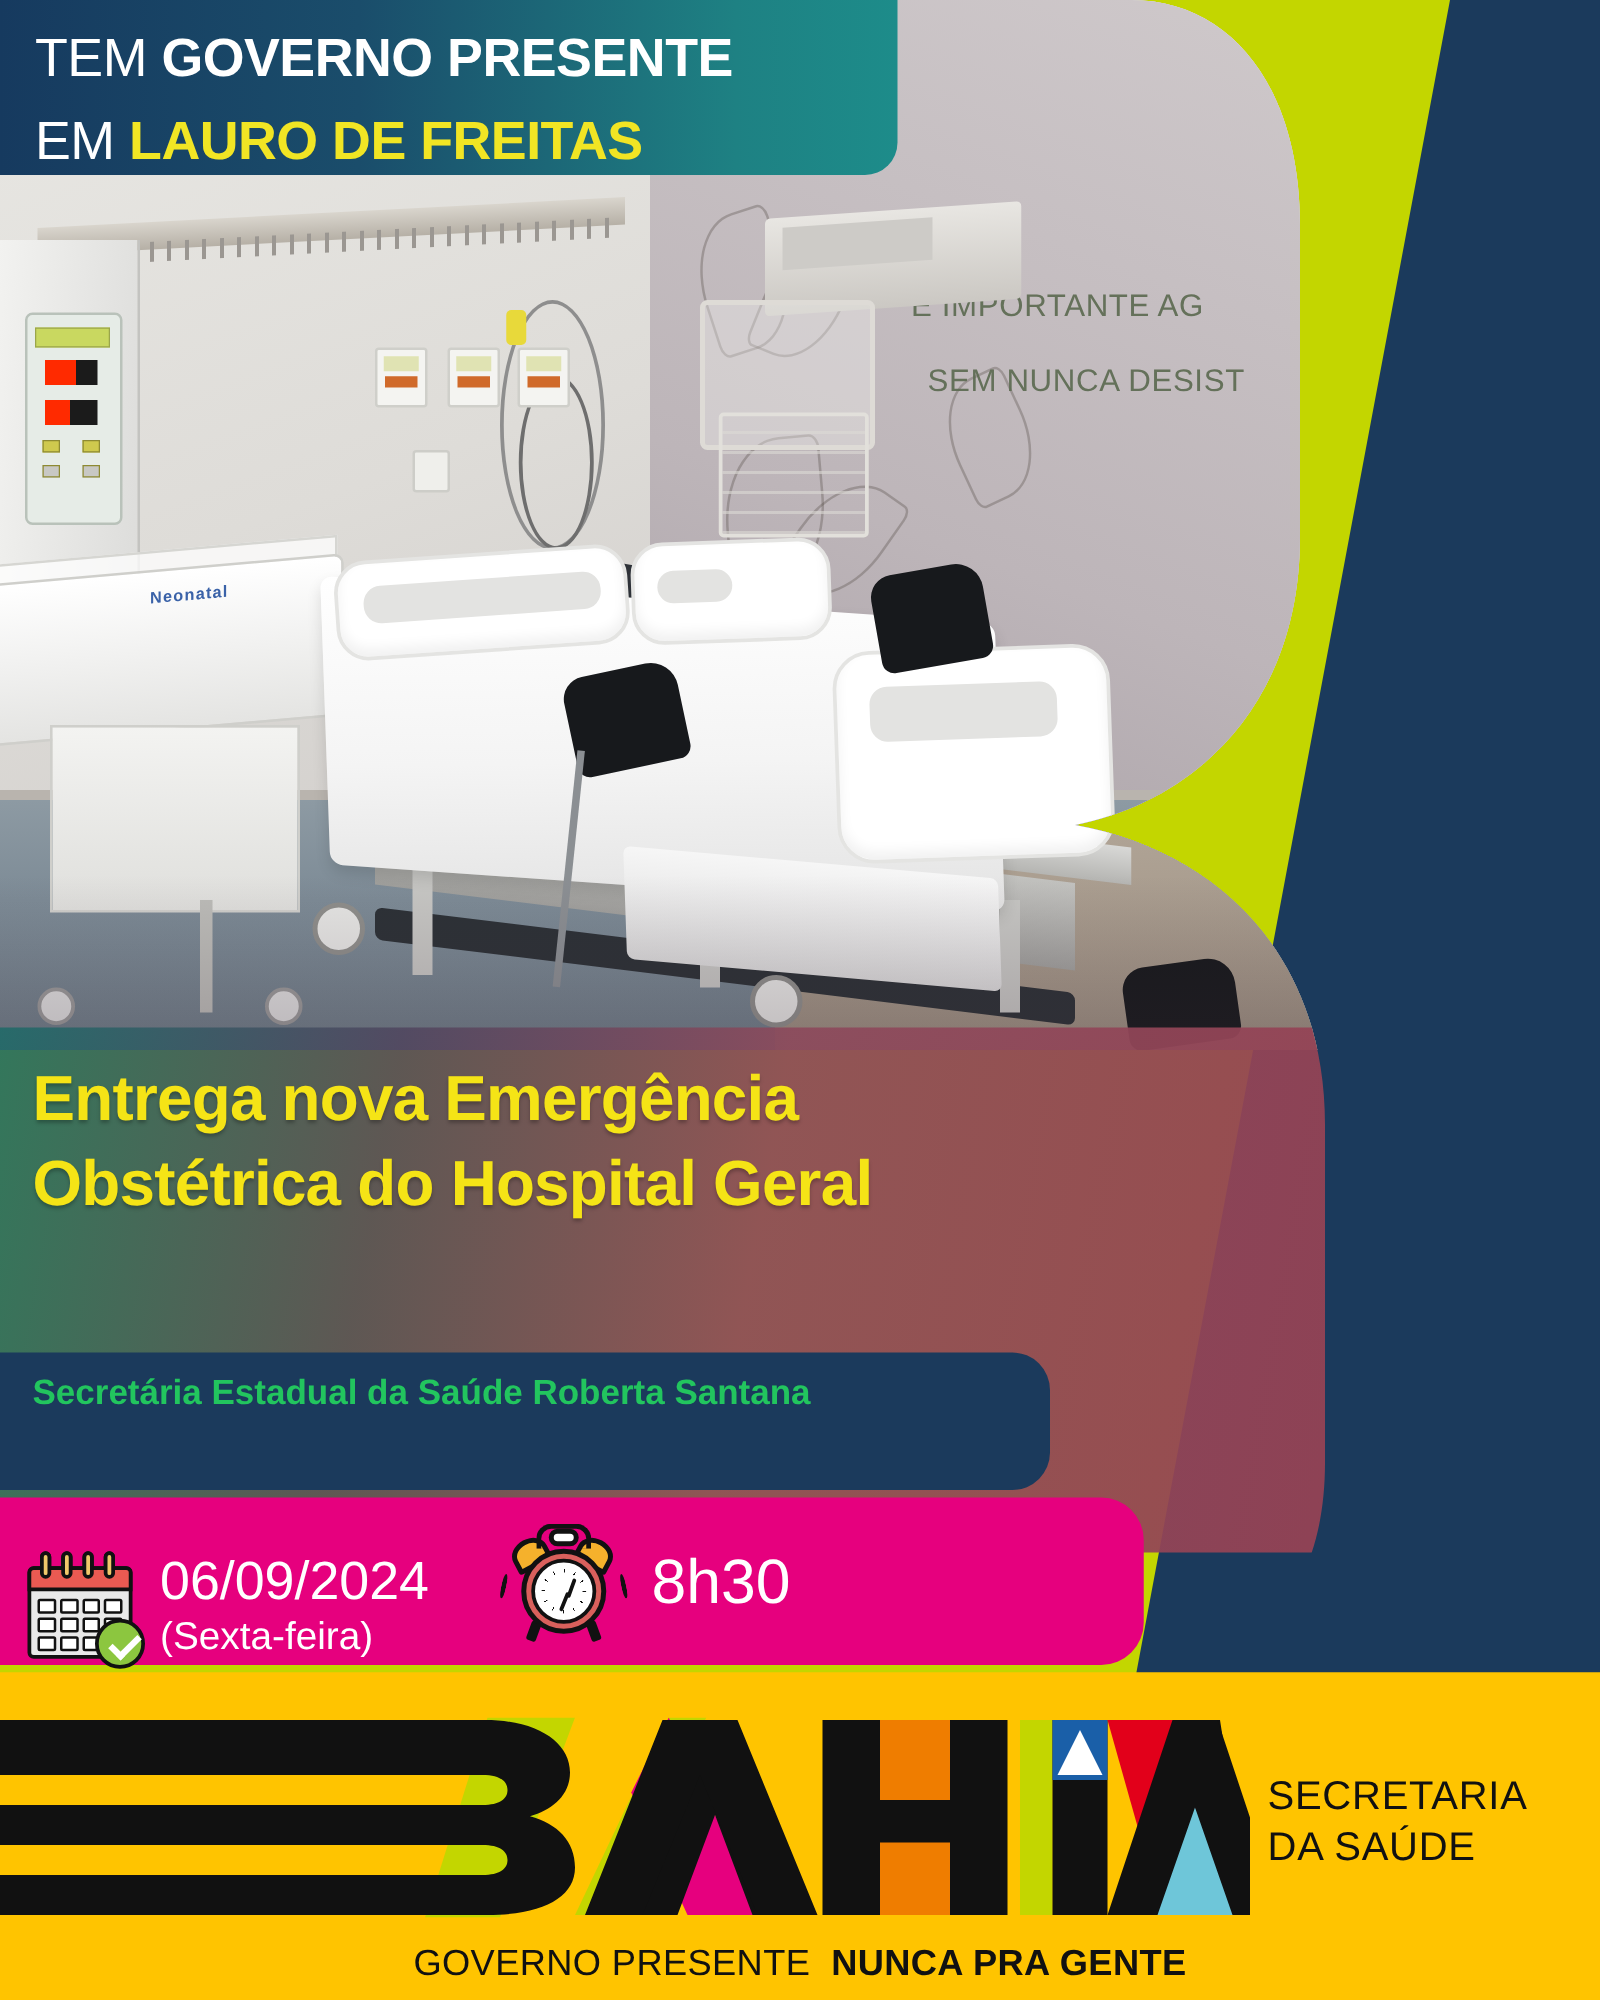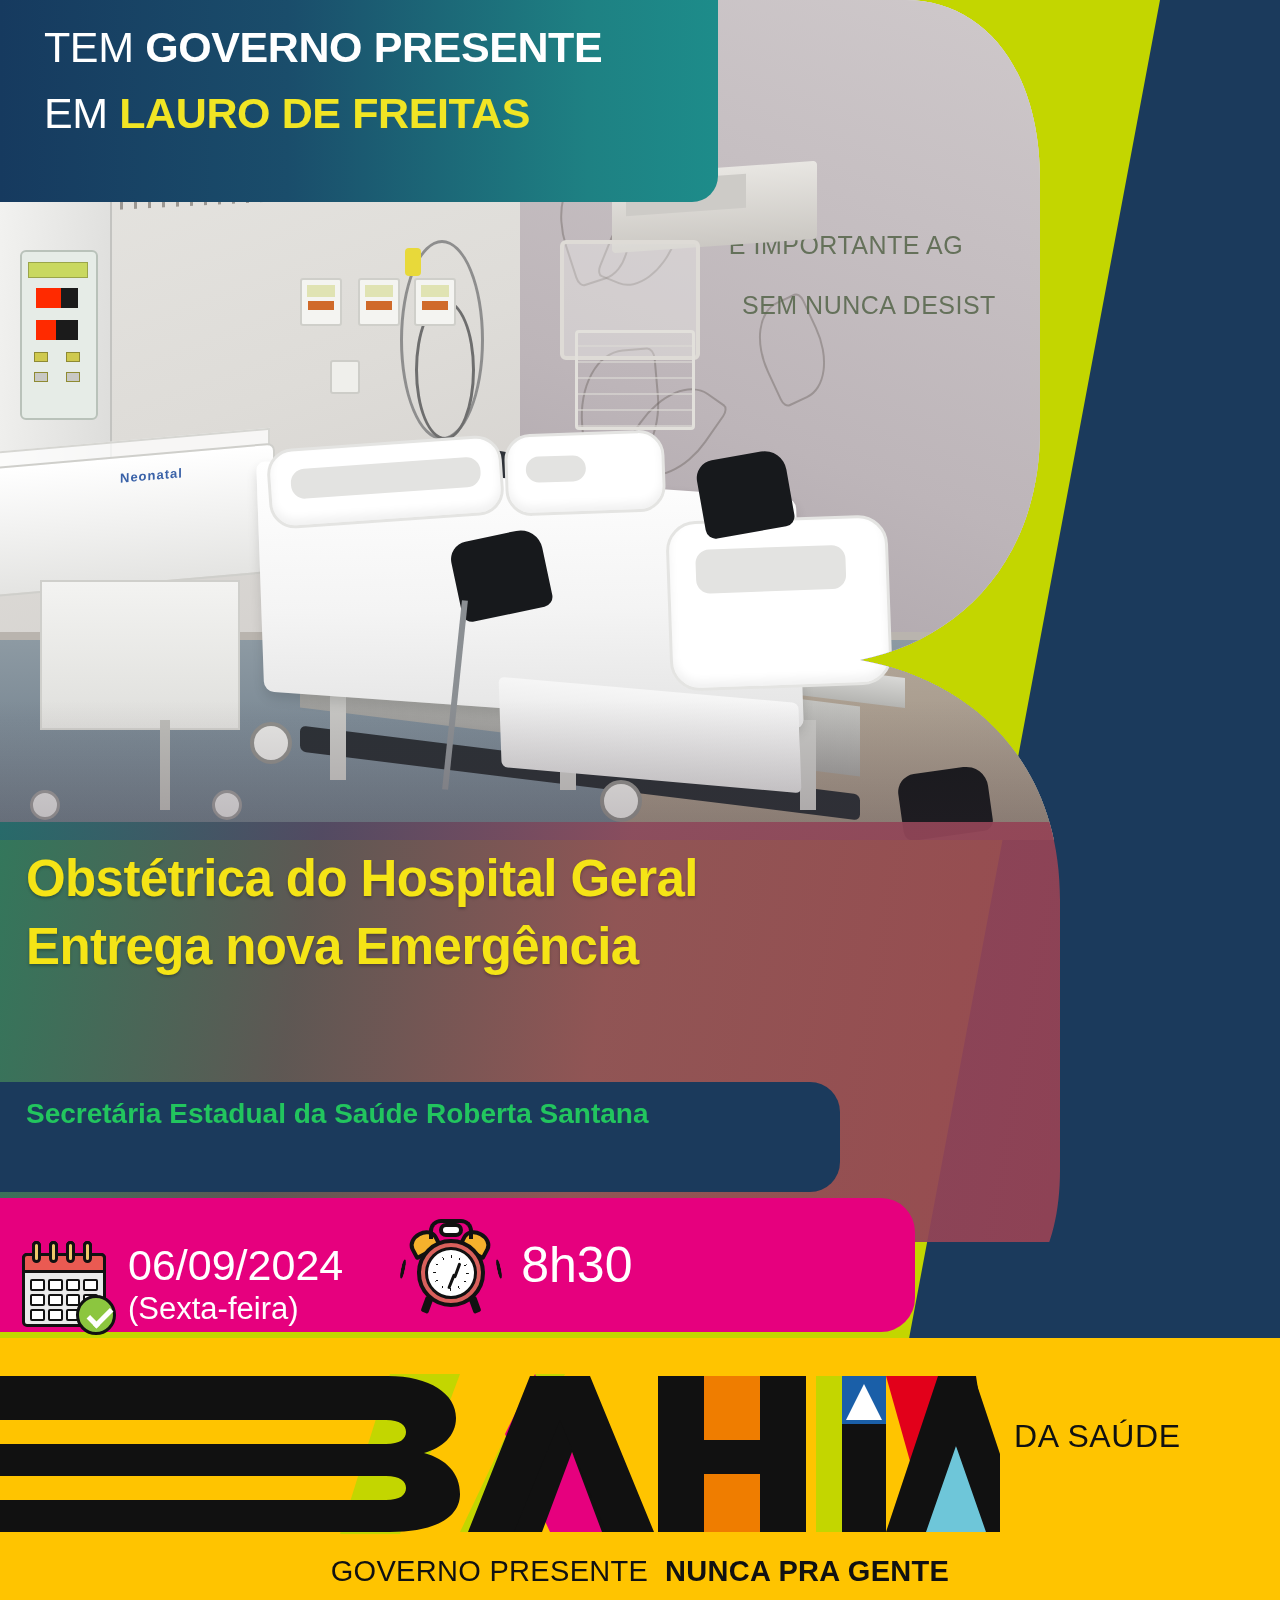"TEM GOVERNO PRESENTE" .header-badge { height: 202px -> 140px; padding: 14px 0 0 44px -> 14px 0 0 28px }
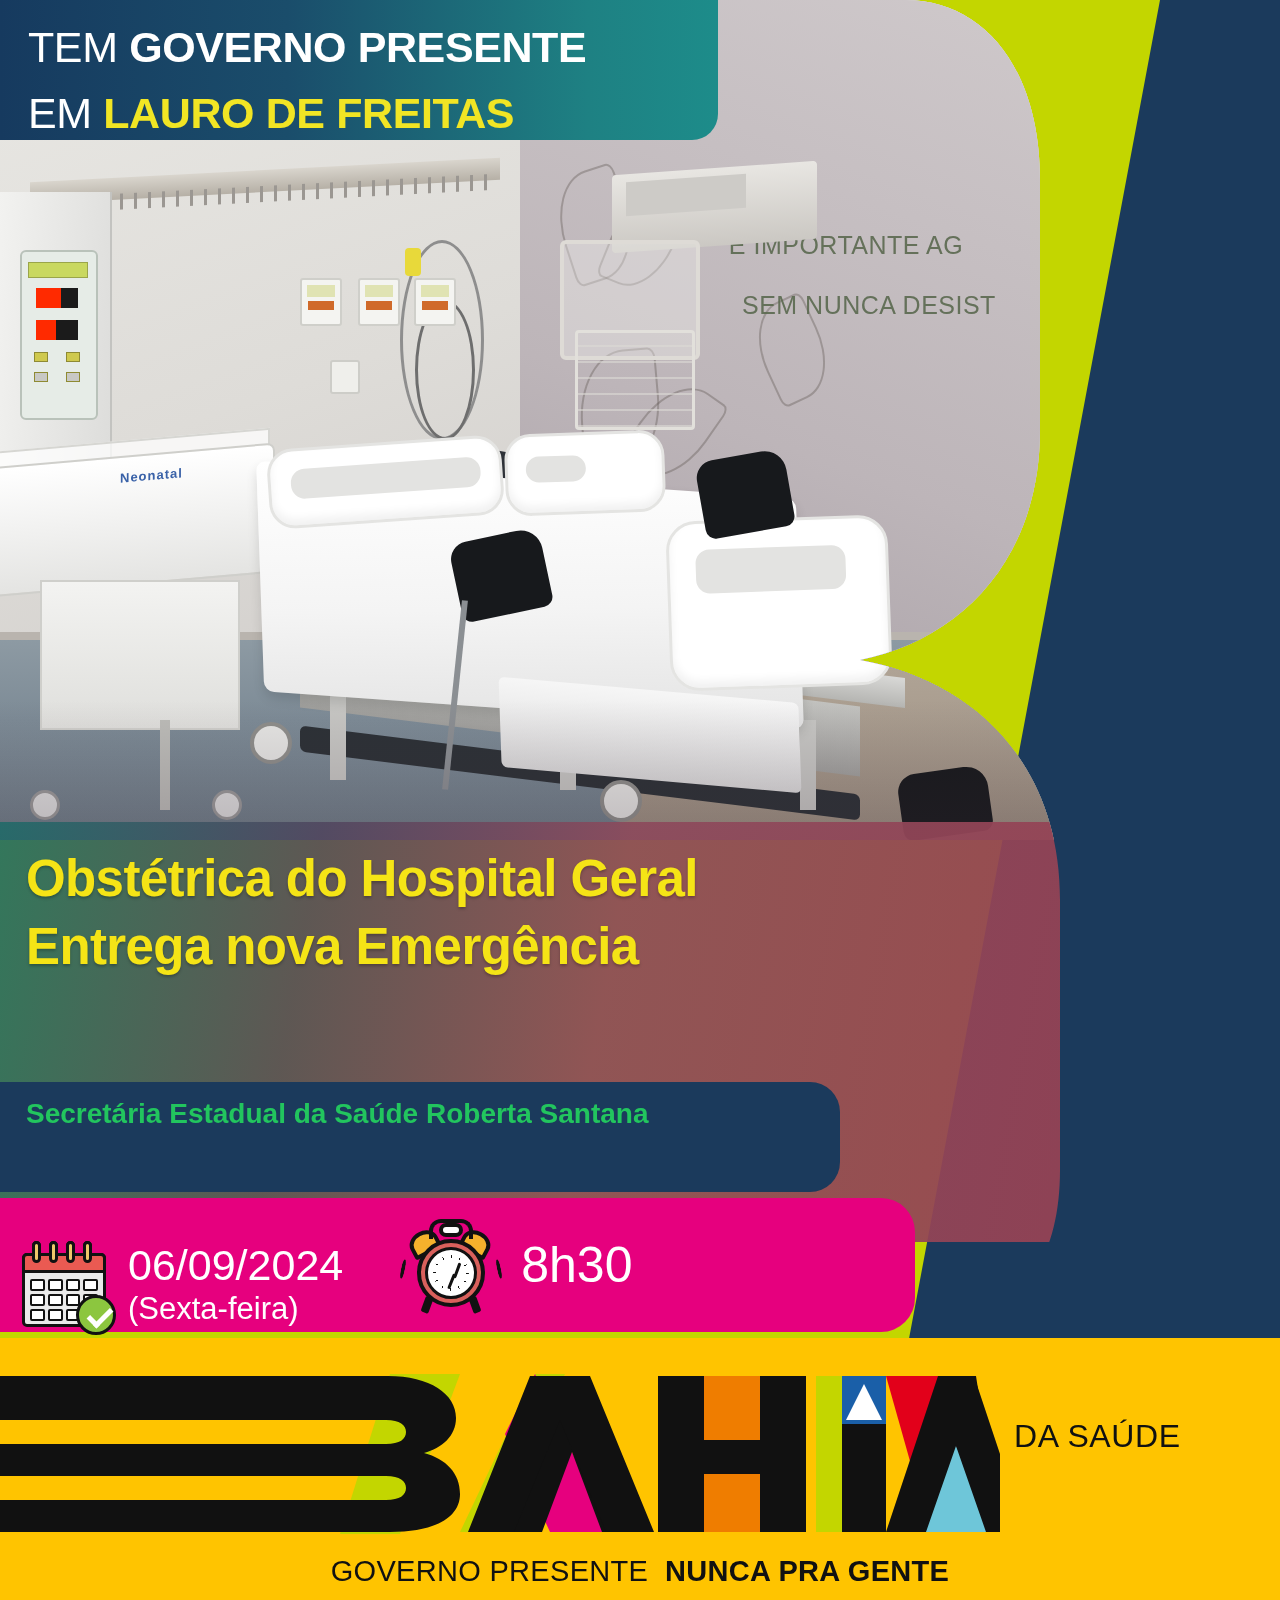"Obstétrica do Hospital Geral" div.title-line { order: before "Entrega nova Emergência" -> after "Entrega nova Emergência" }
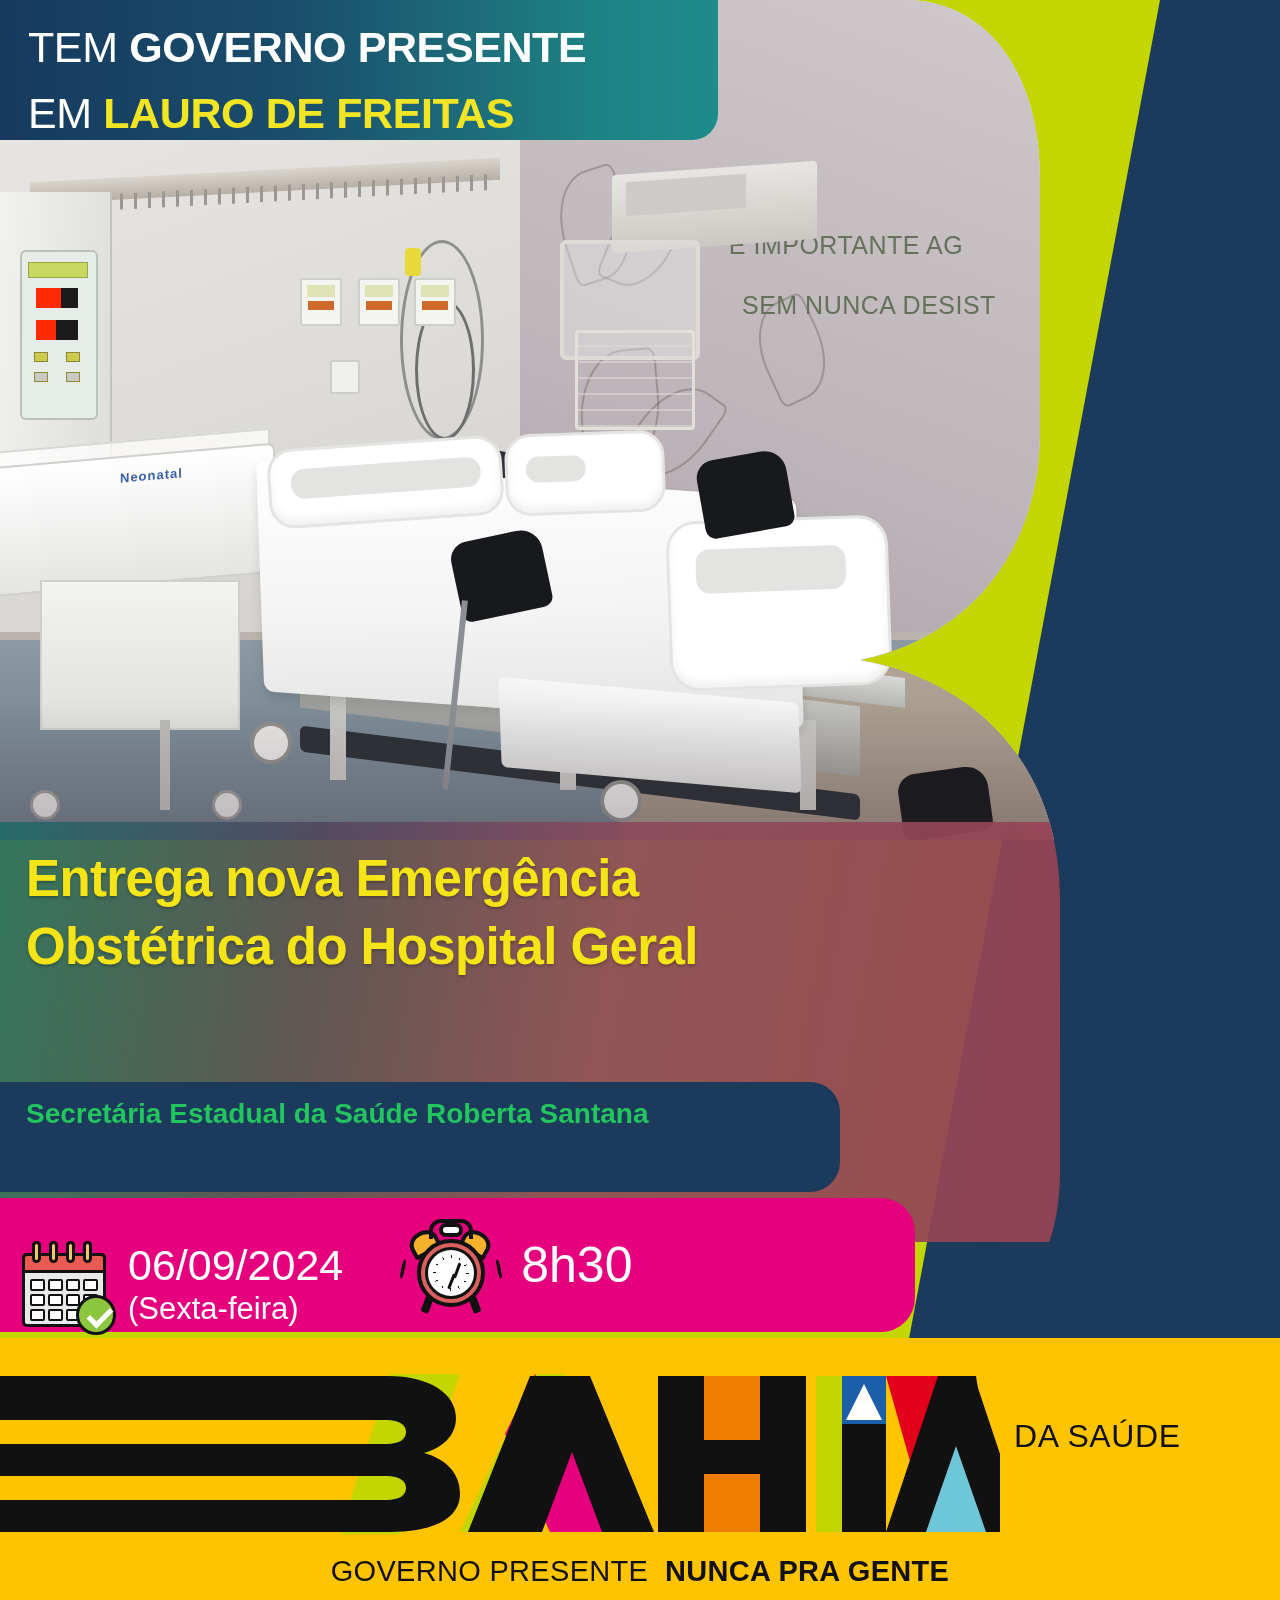"SECRETARIA" div { html: none -> <div>SECRETARIA</div> }
